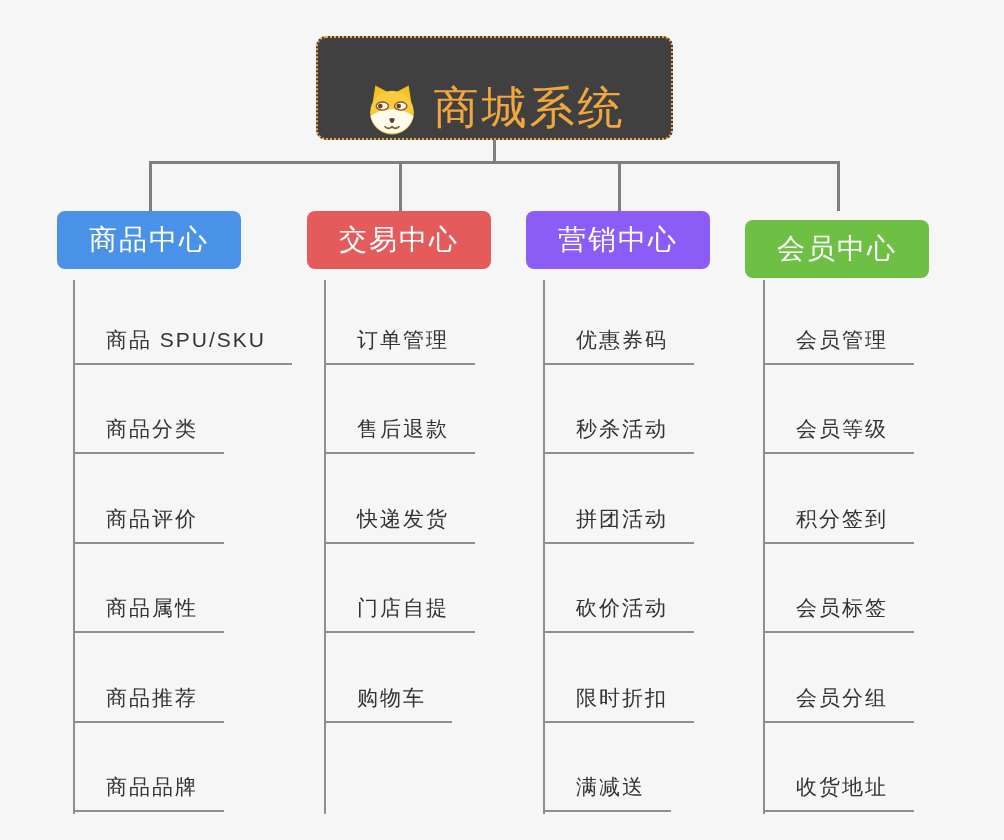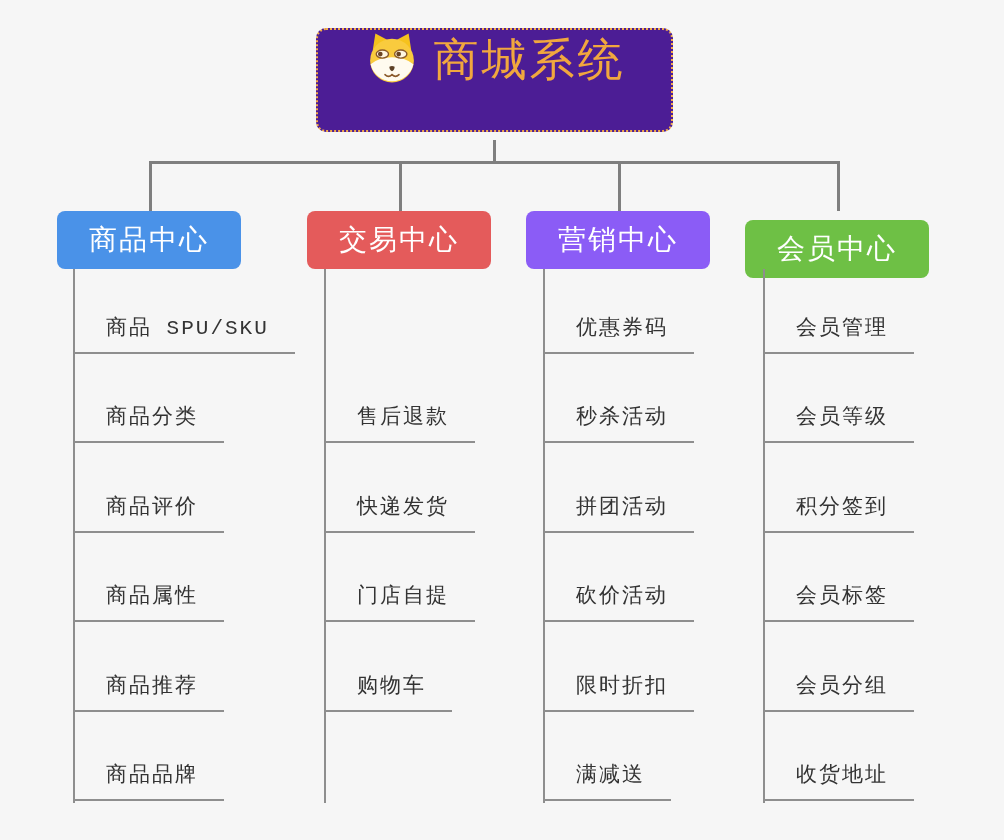"商城系统" .root-node { align-items: flex-start -> flex-end; background: #4c1d95 -> #404040; top: 28px -> 36px }
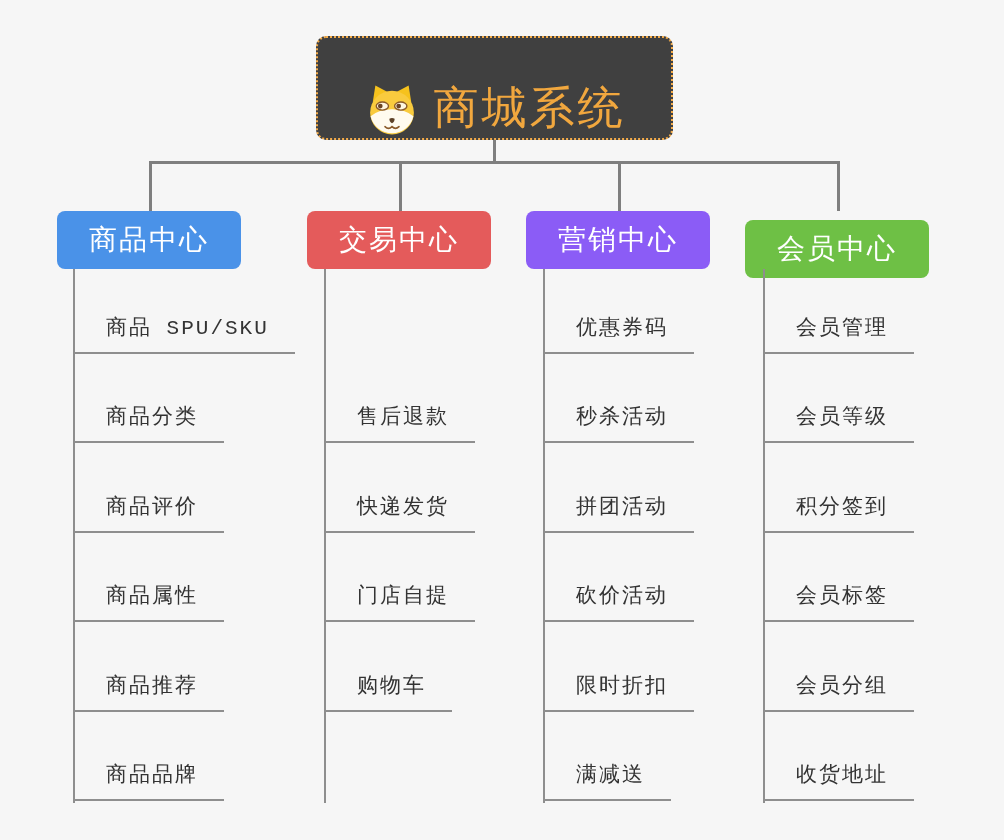"商品 SPU/SKU" .leaf-col { font-family: Liberation Mono, monospace -> none; top: 269px -> 280px }
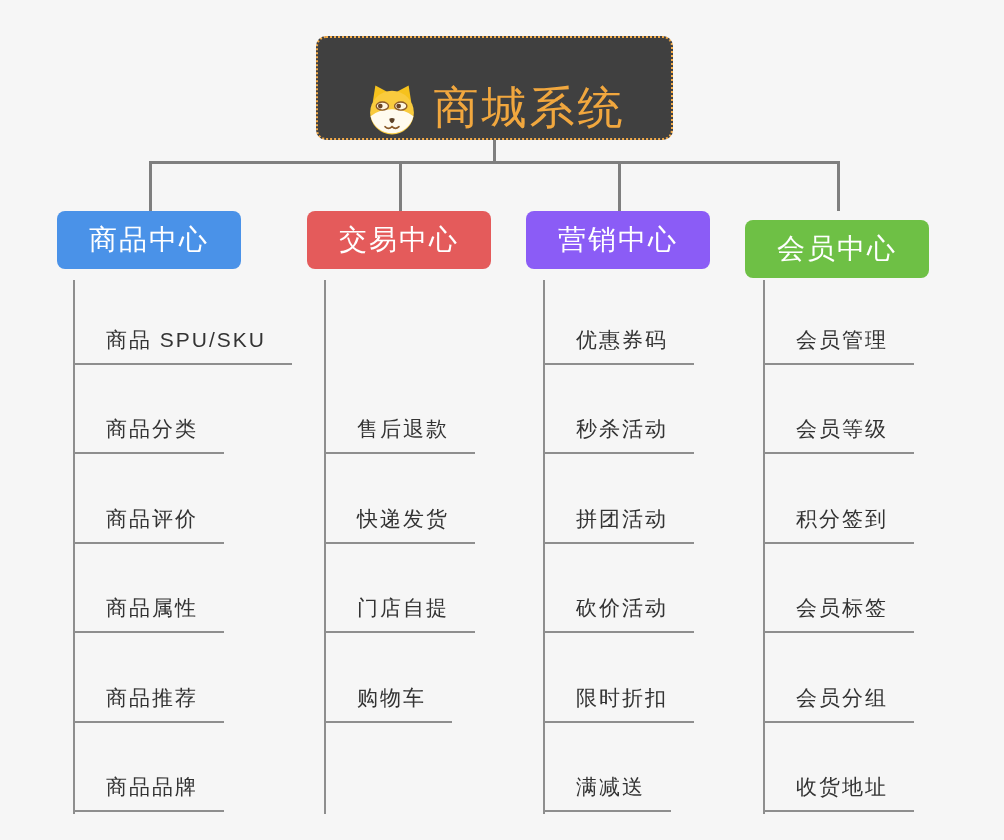"订单管理" div.leaf { html: none -> <div>订单管理</div> }
